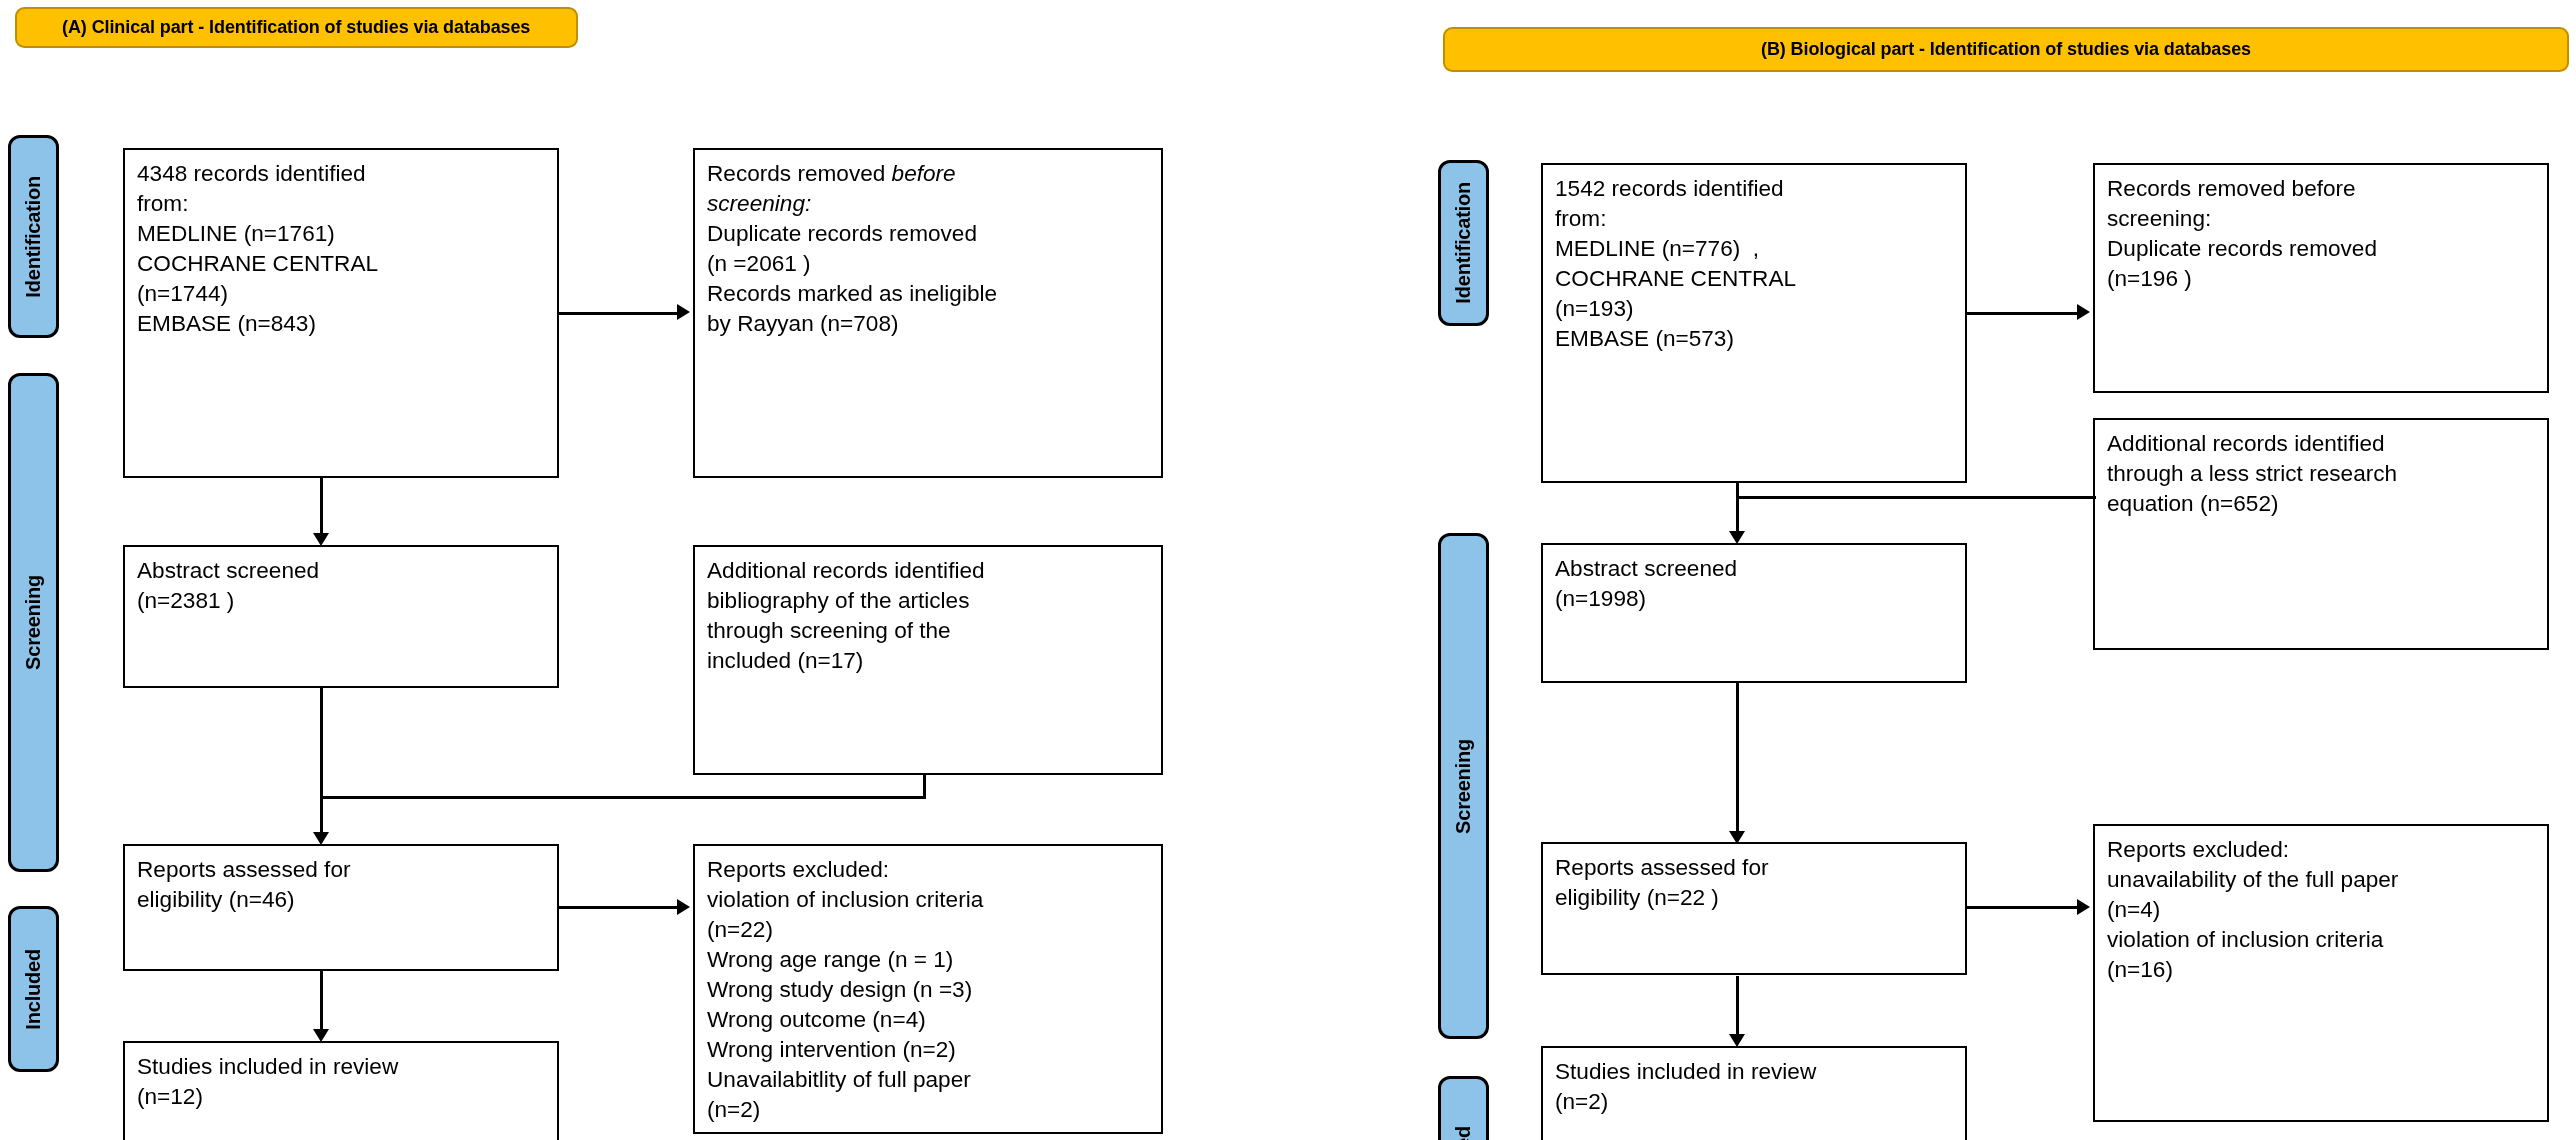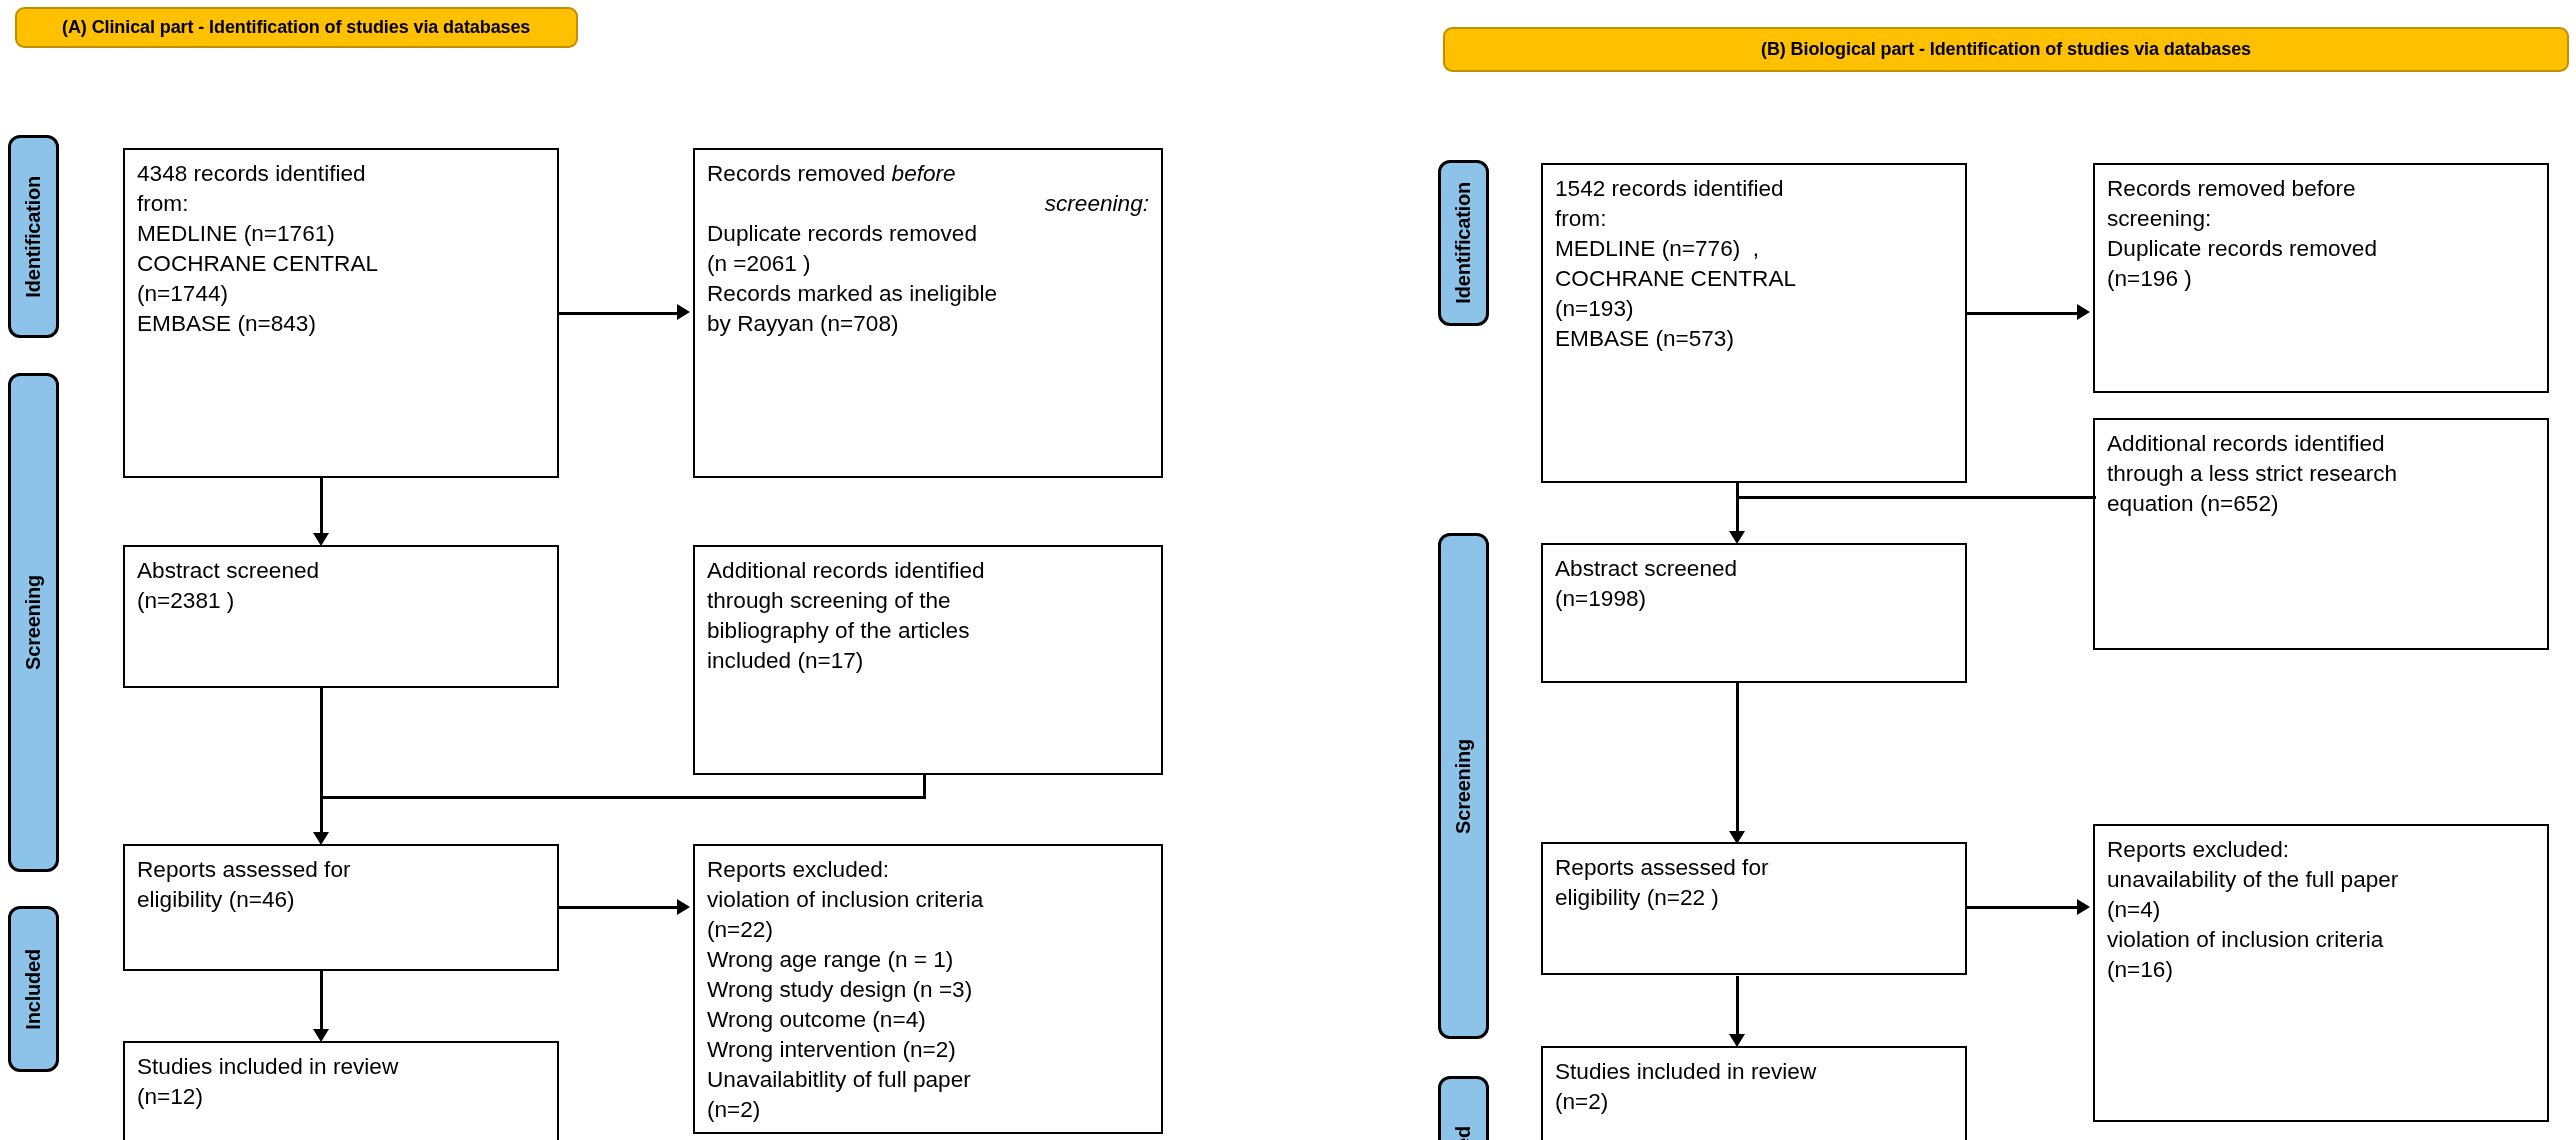"before" .ital { text-align: right -> none }
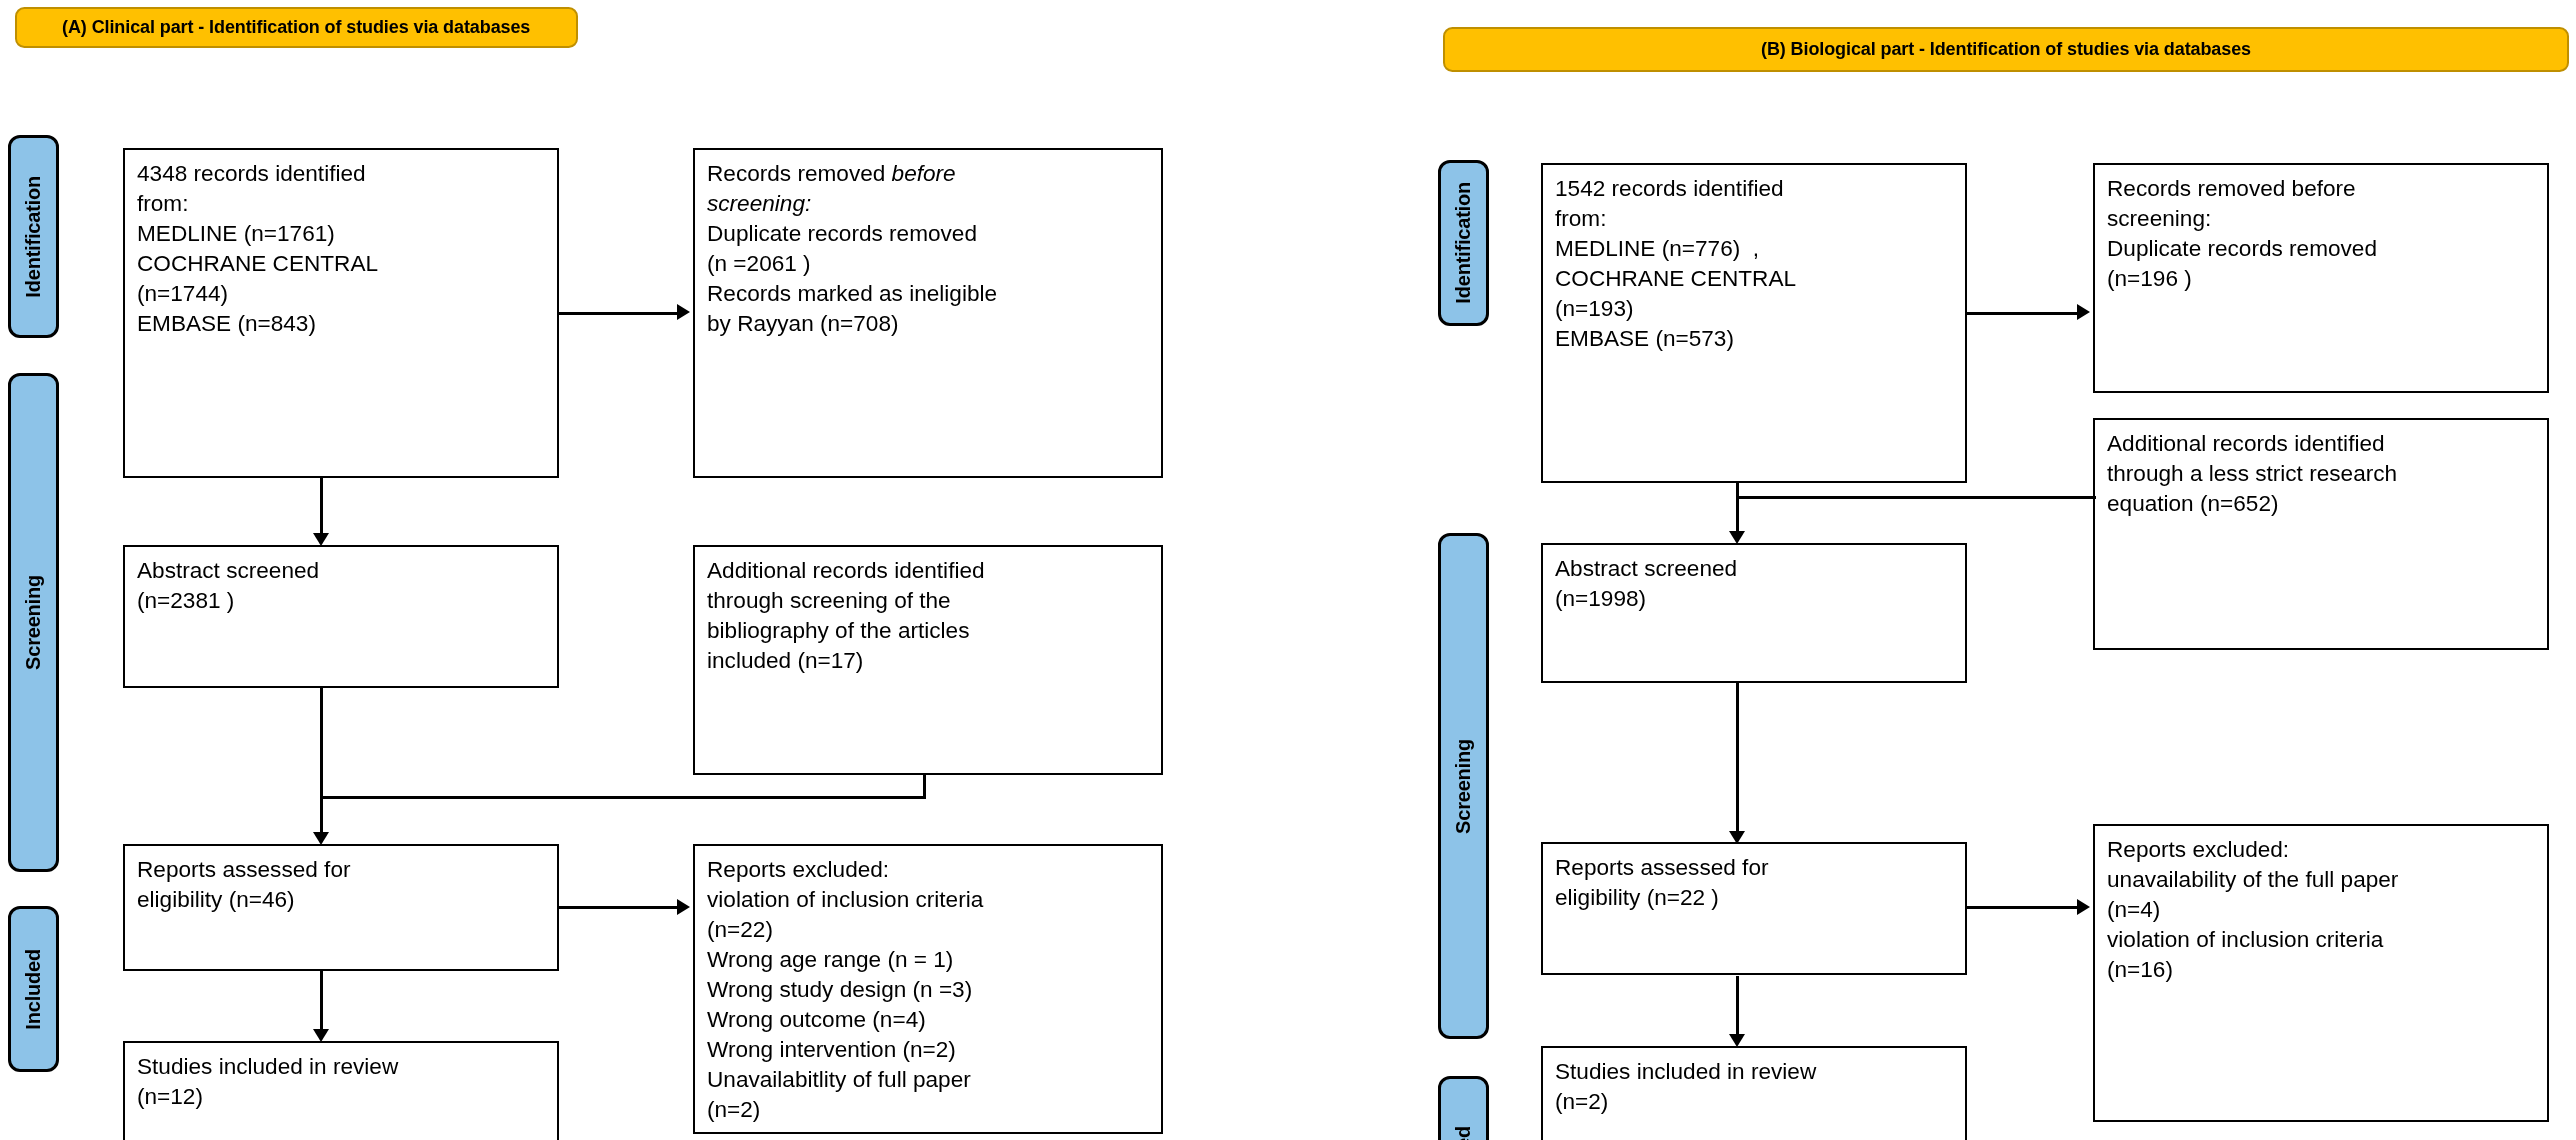"through screening of the" div.line { order: before "bibliography of the articles" -> after "bibliography of the articles" }
